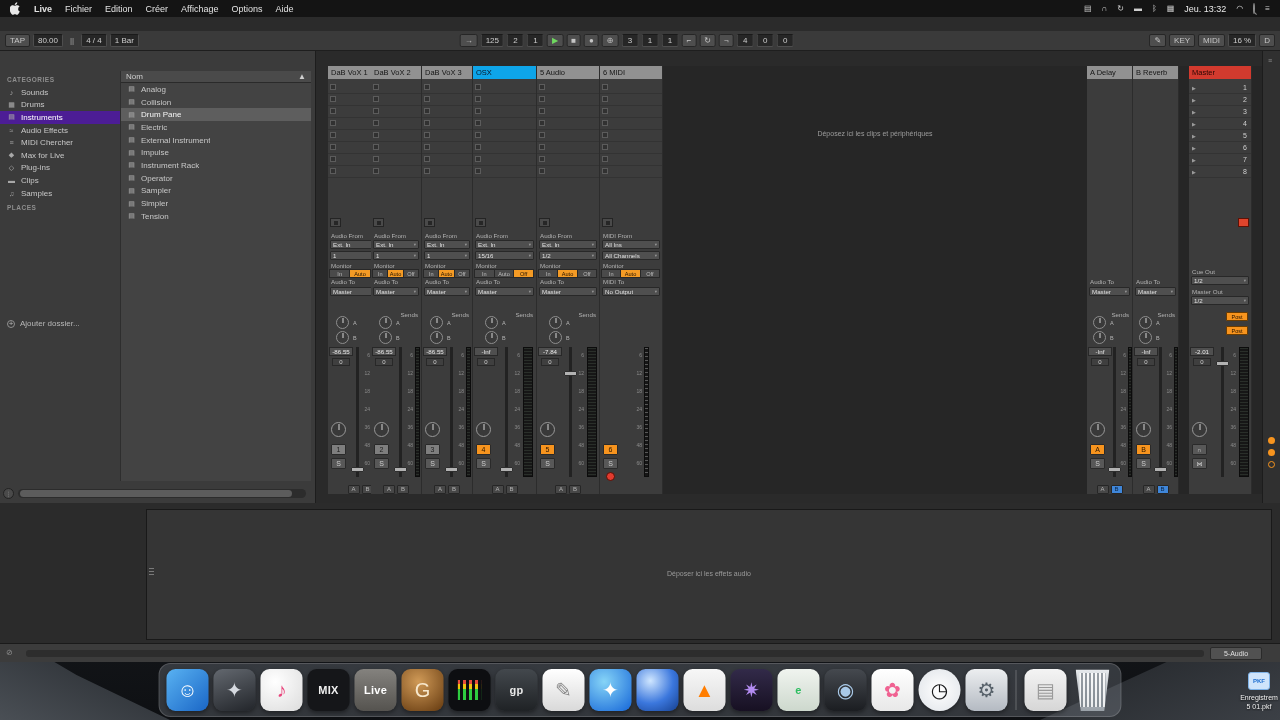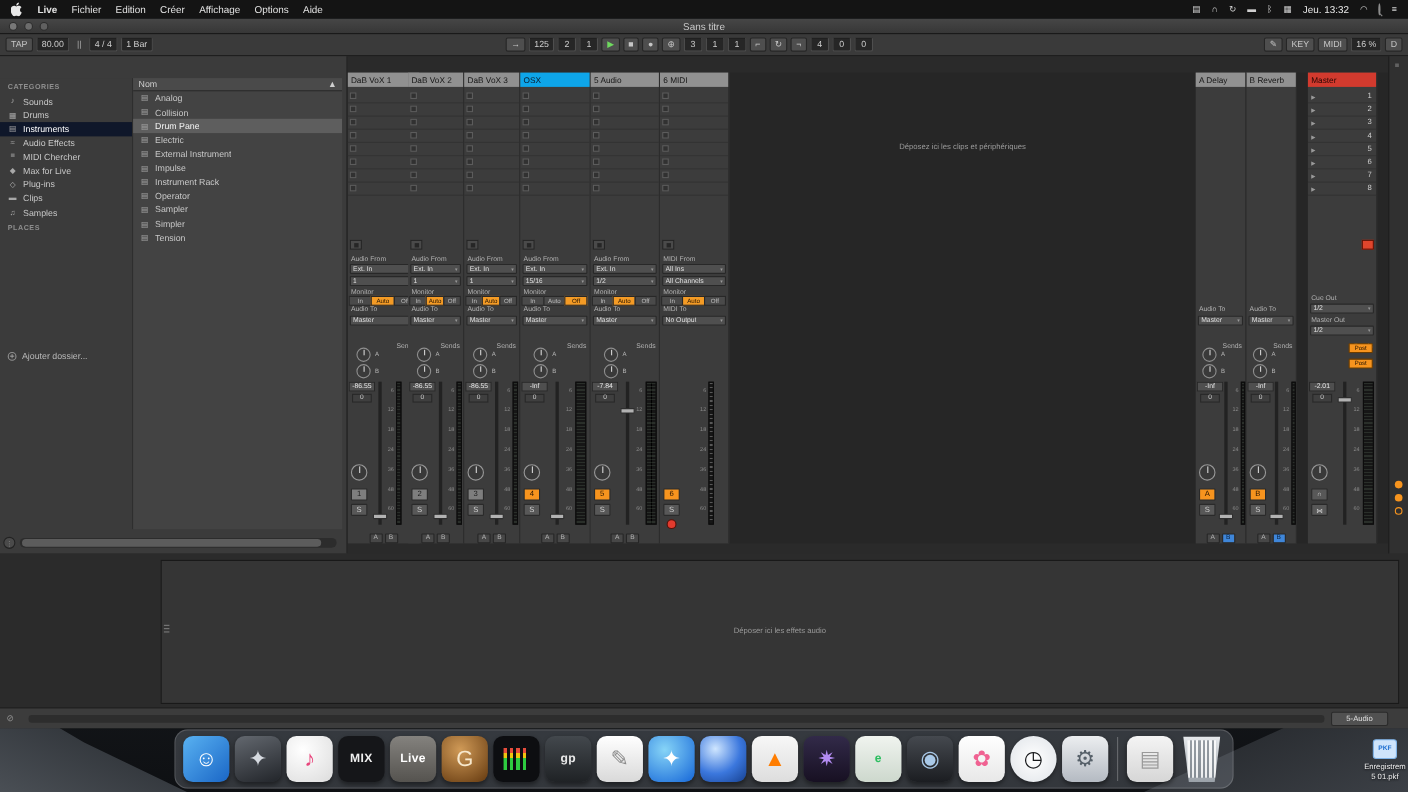"Sans titre" div { html: <div> <span></span> <span></span> <span></span> <span>Sans titre</span> </div> -> none }
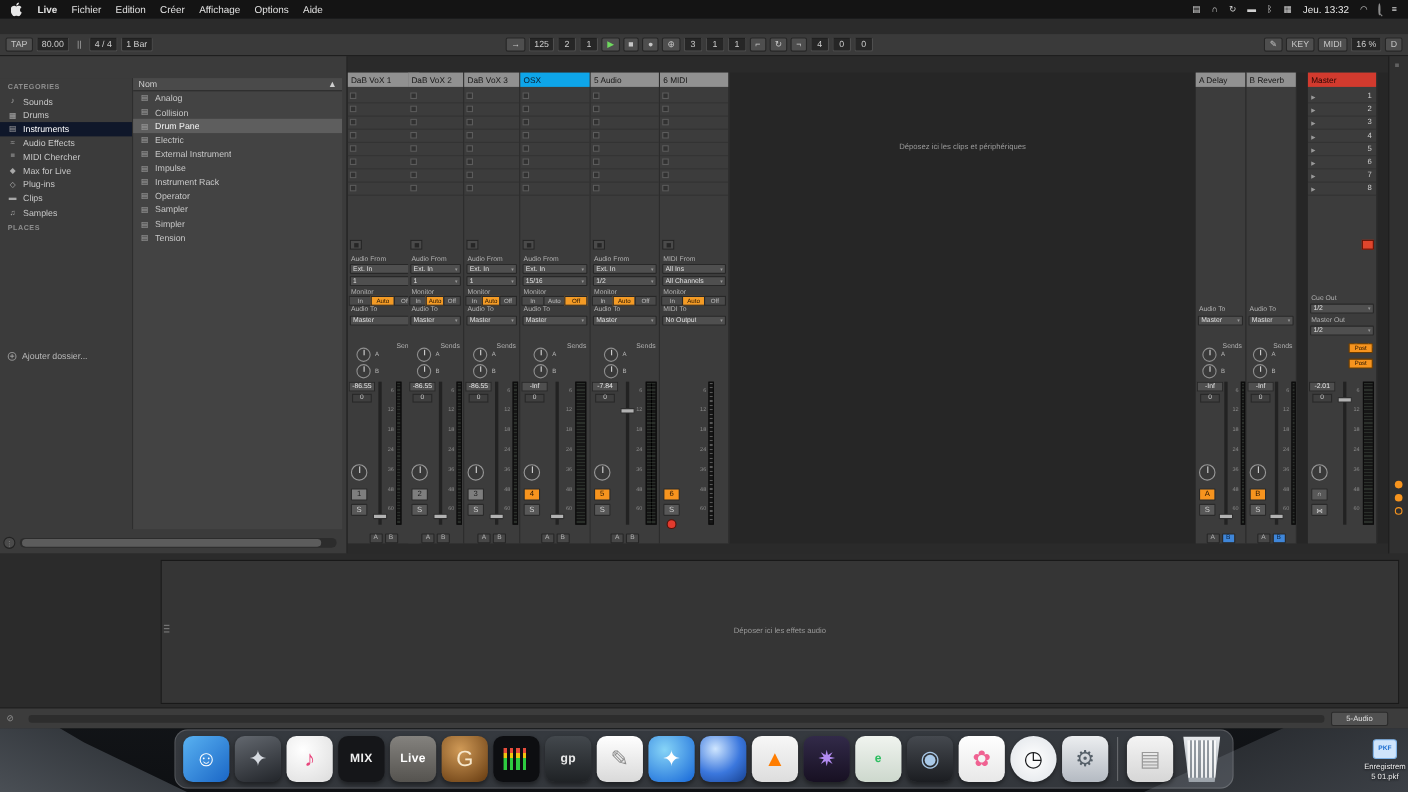"DaB VoX 1" div.track { left: 0 -> 12px }
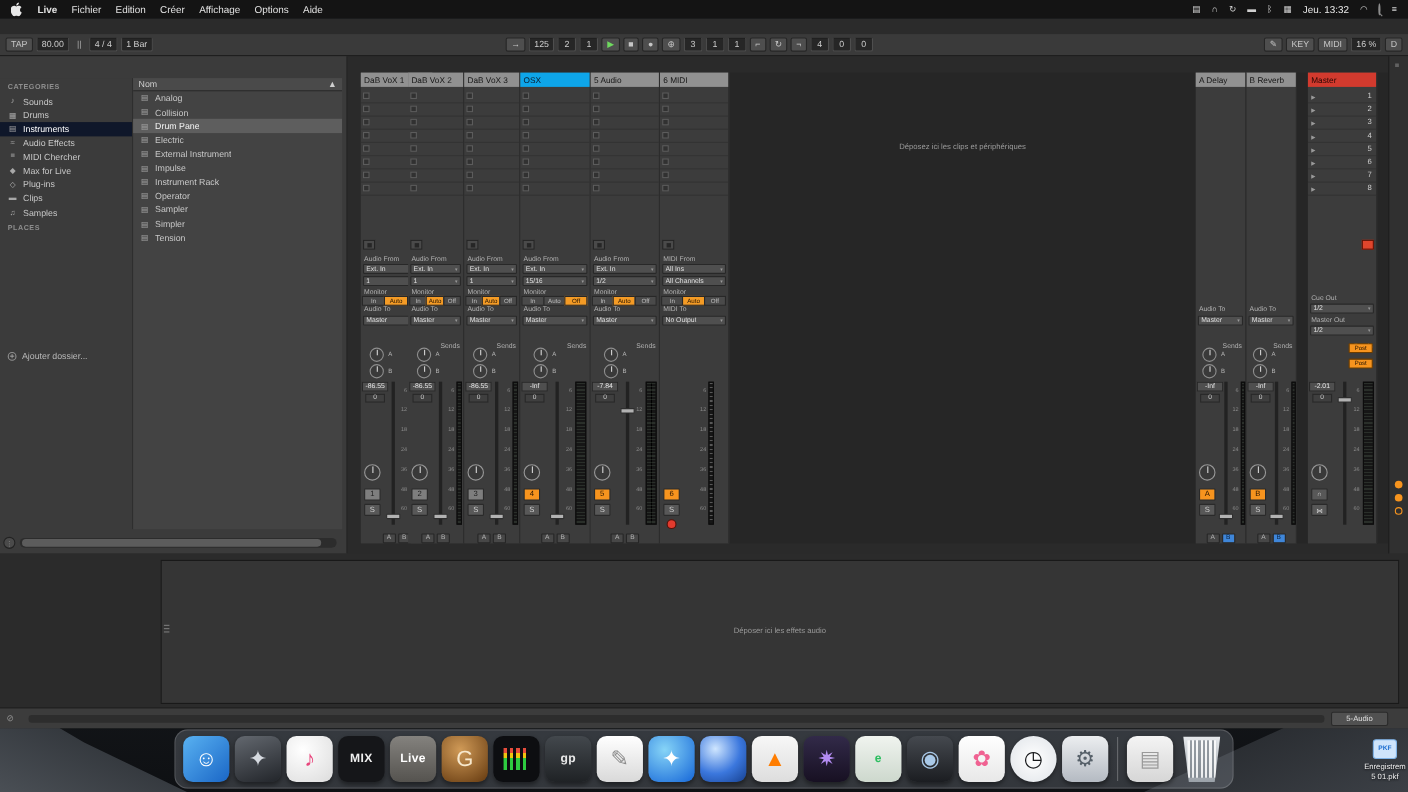"Instruments" .b-row.sel { background: #0f172a -> #4c1d95 }
